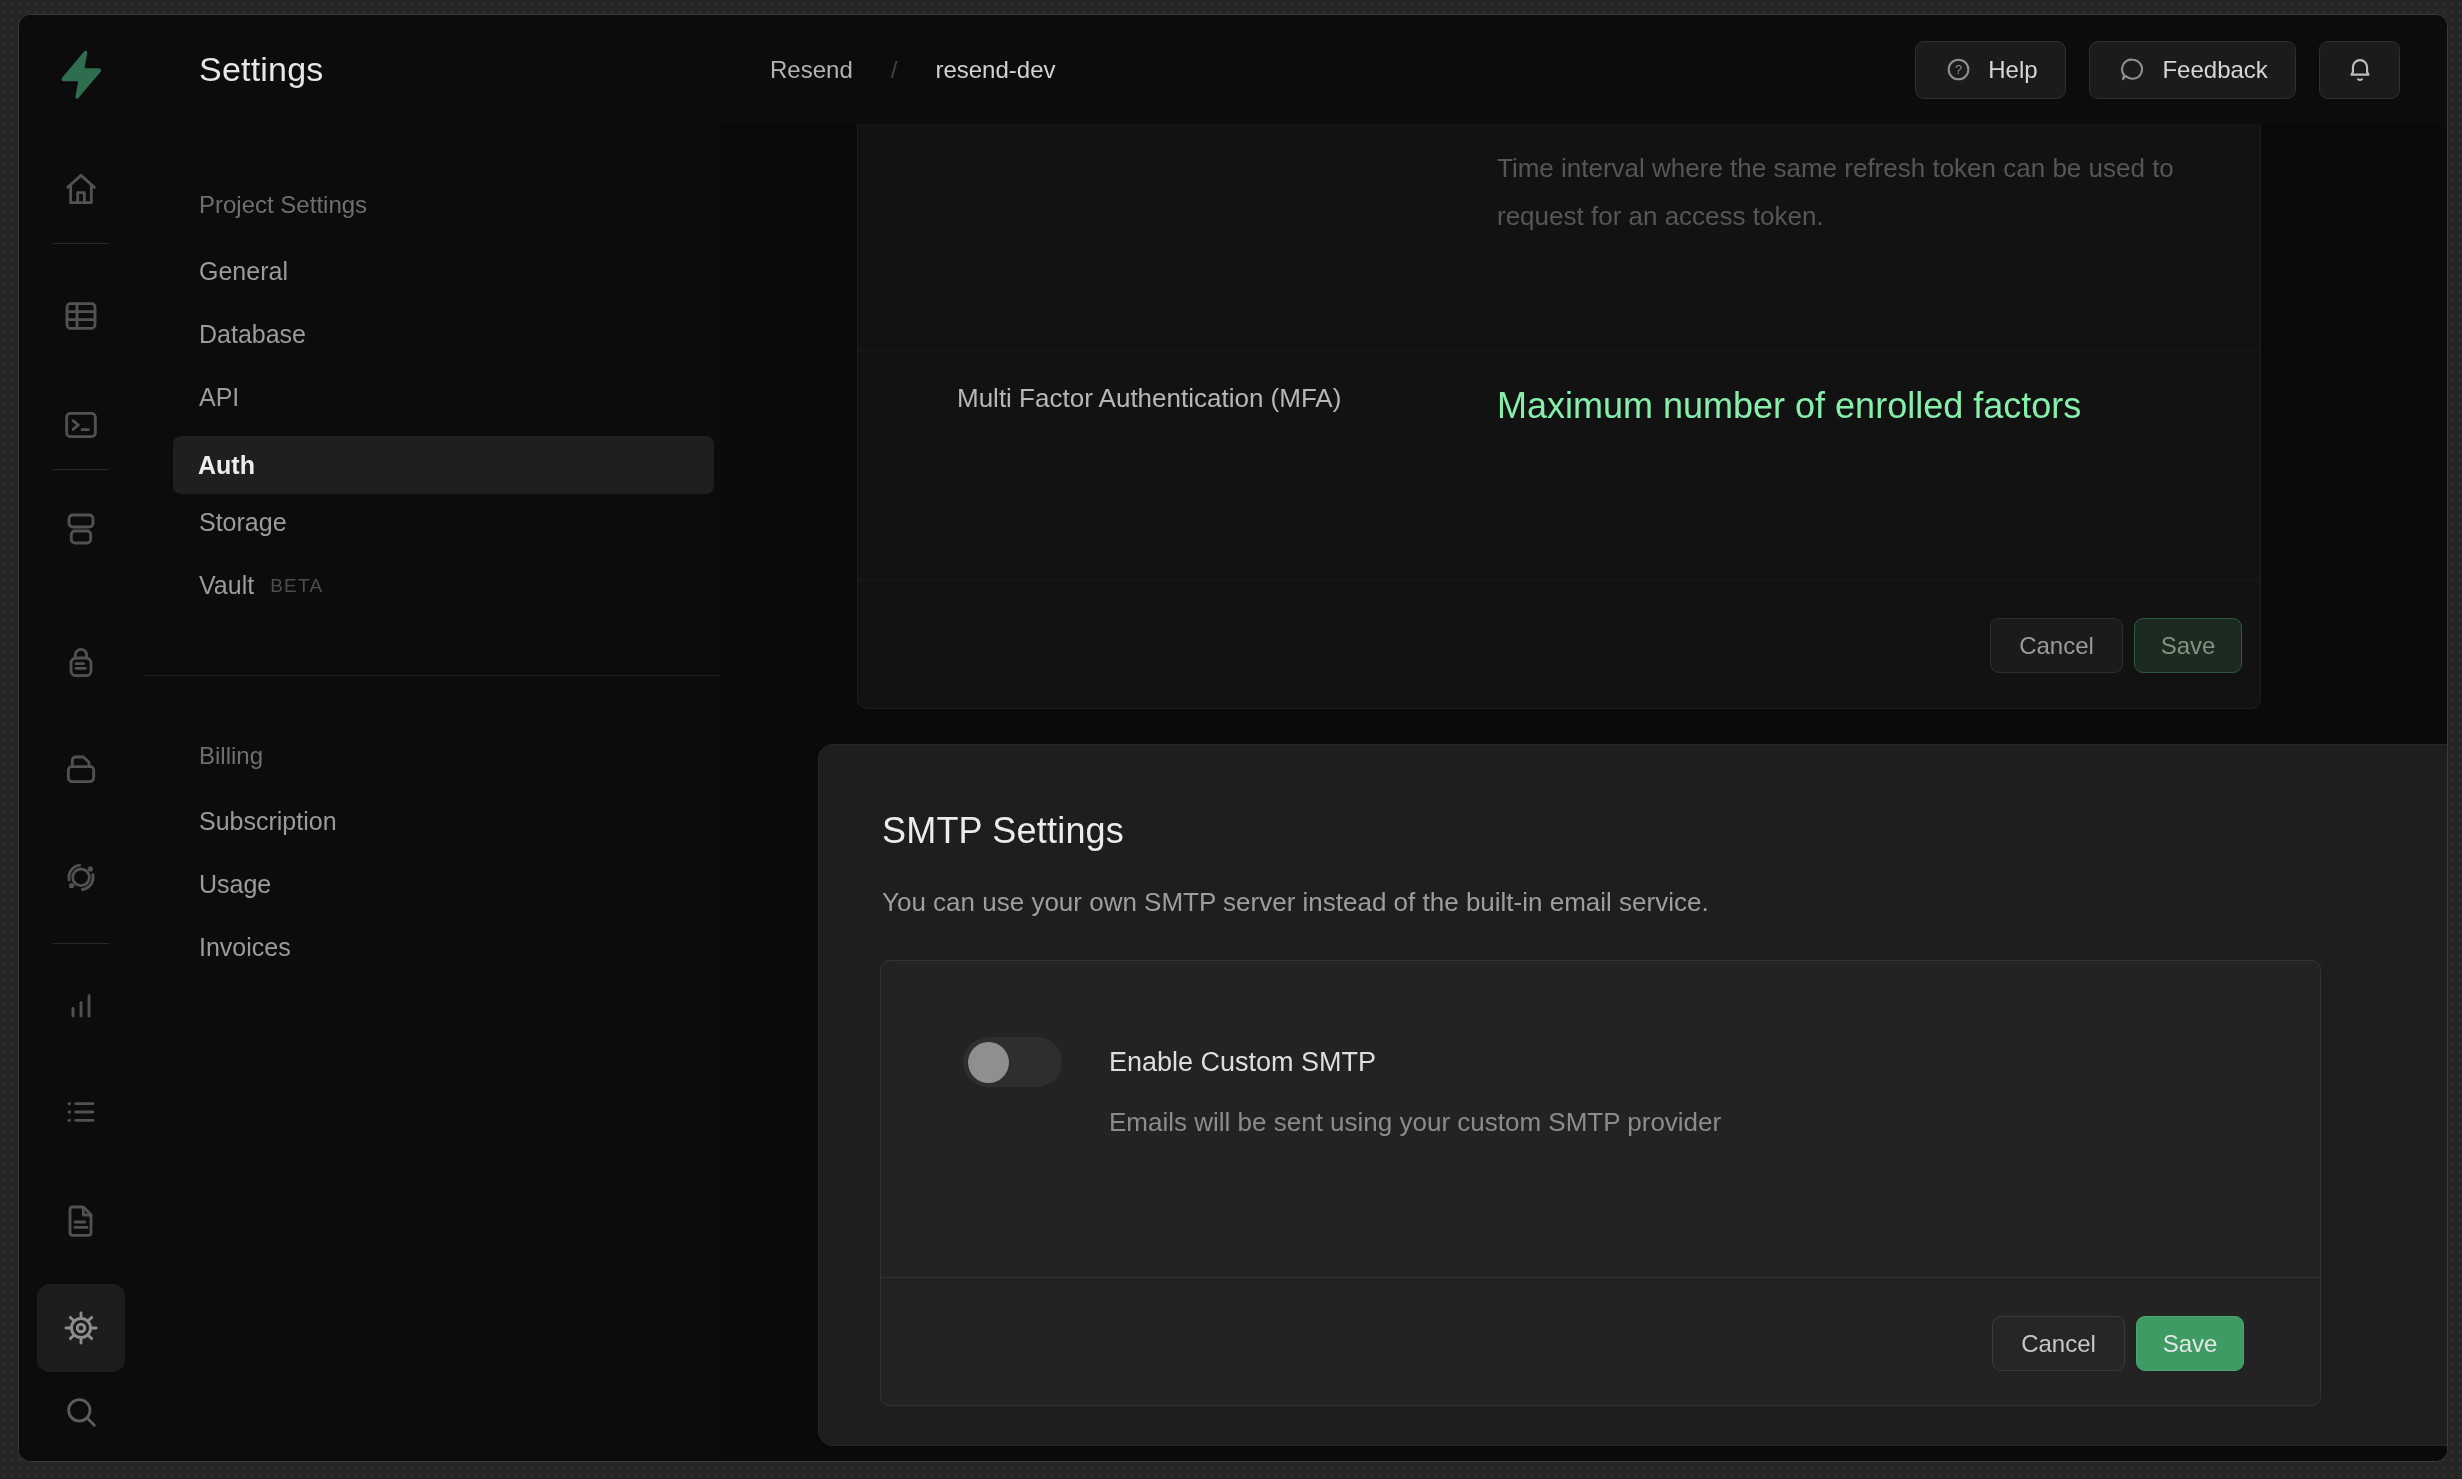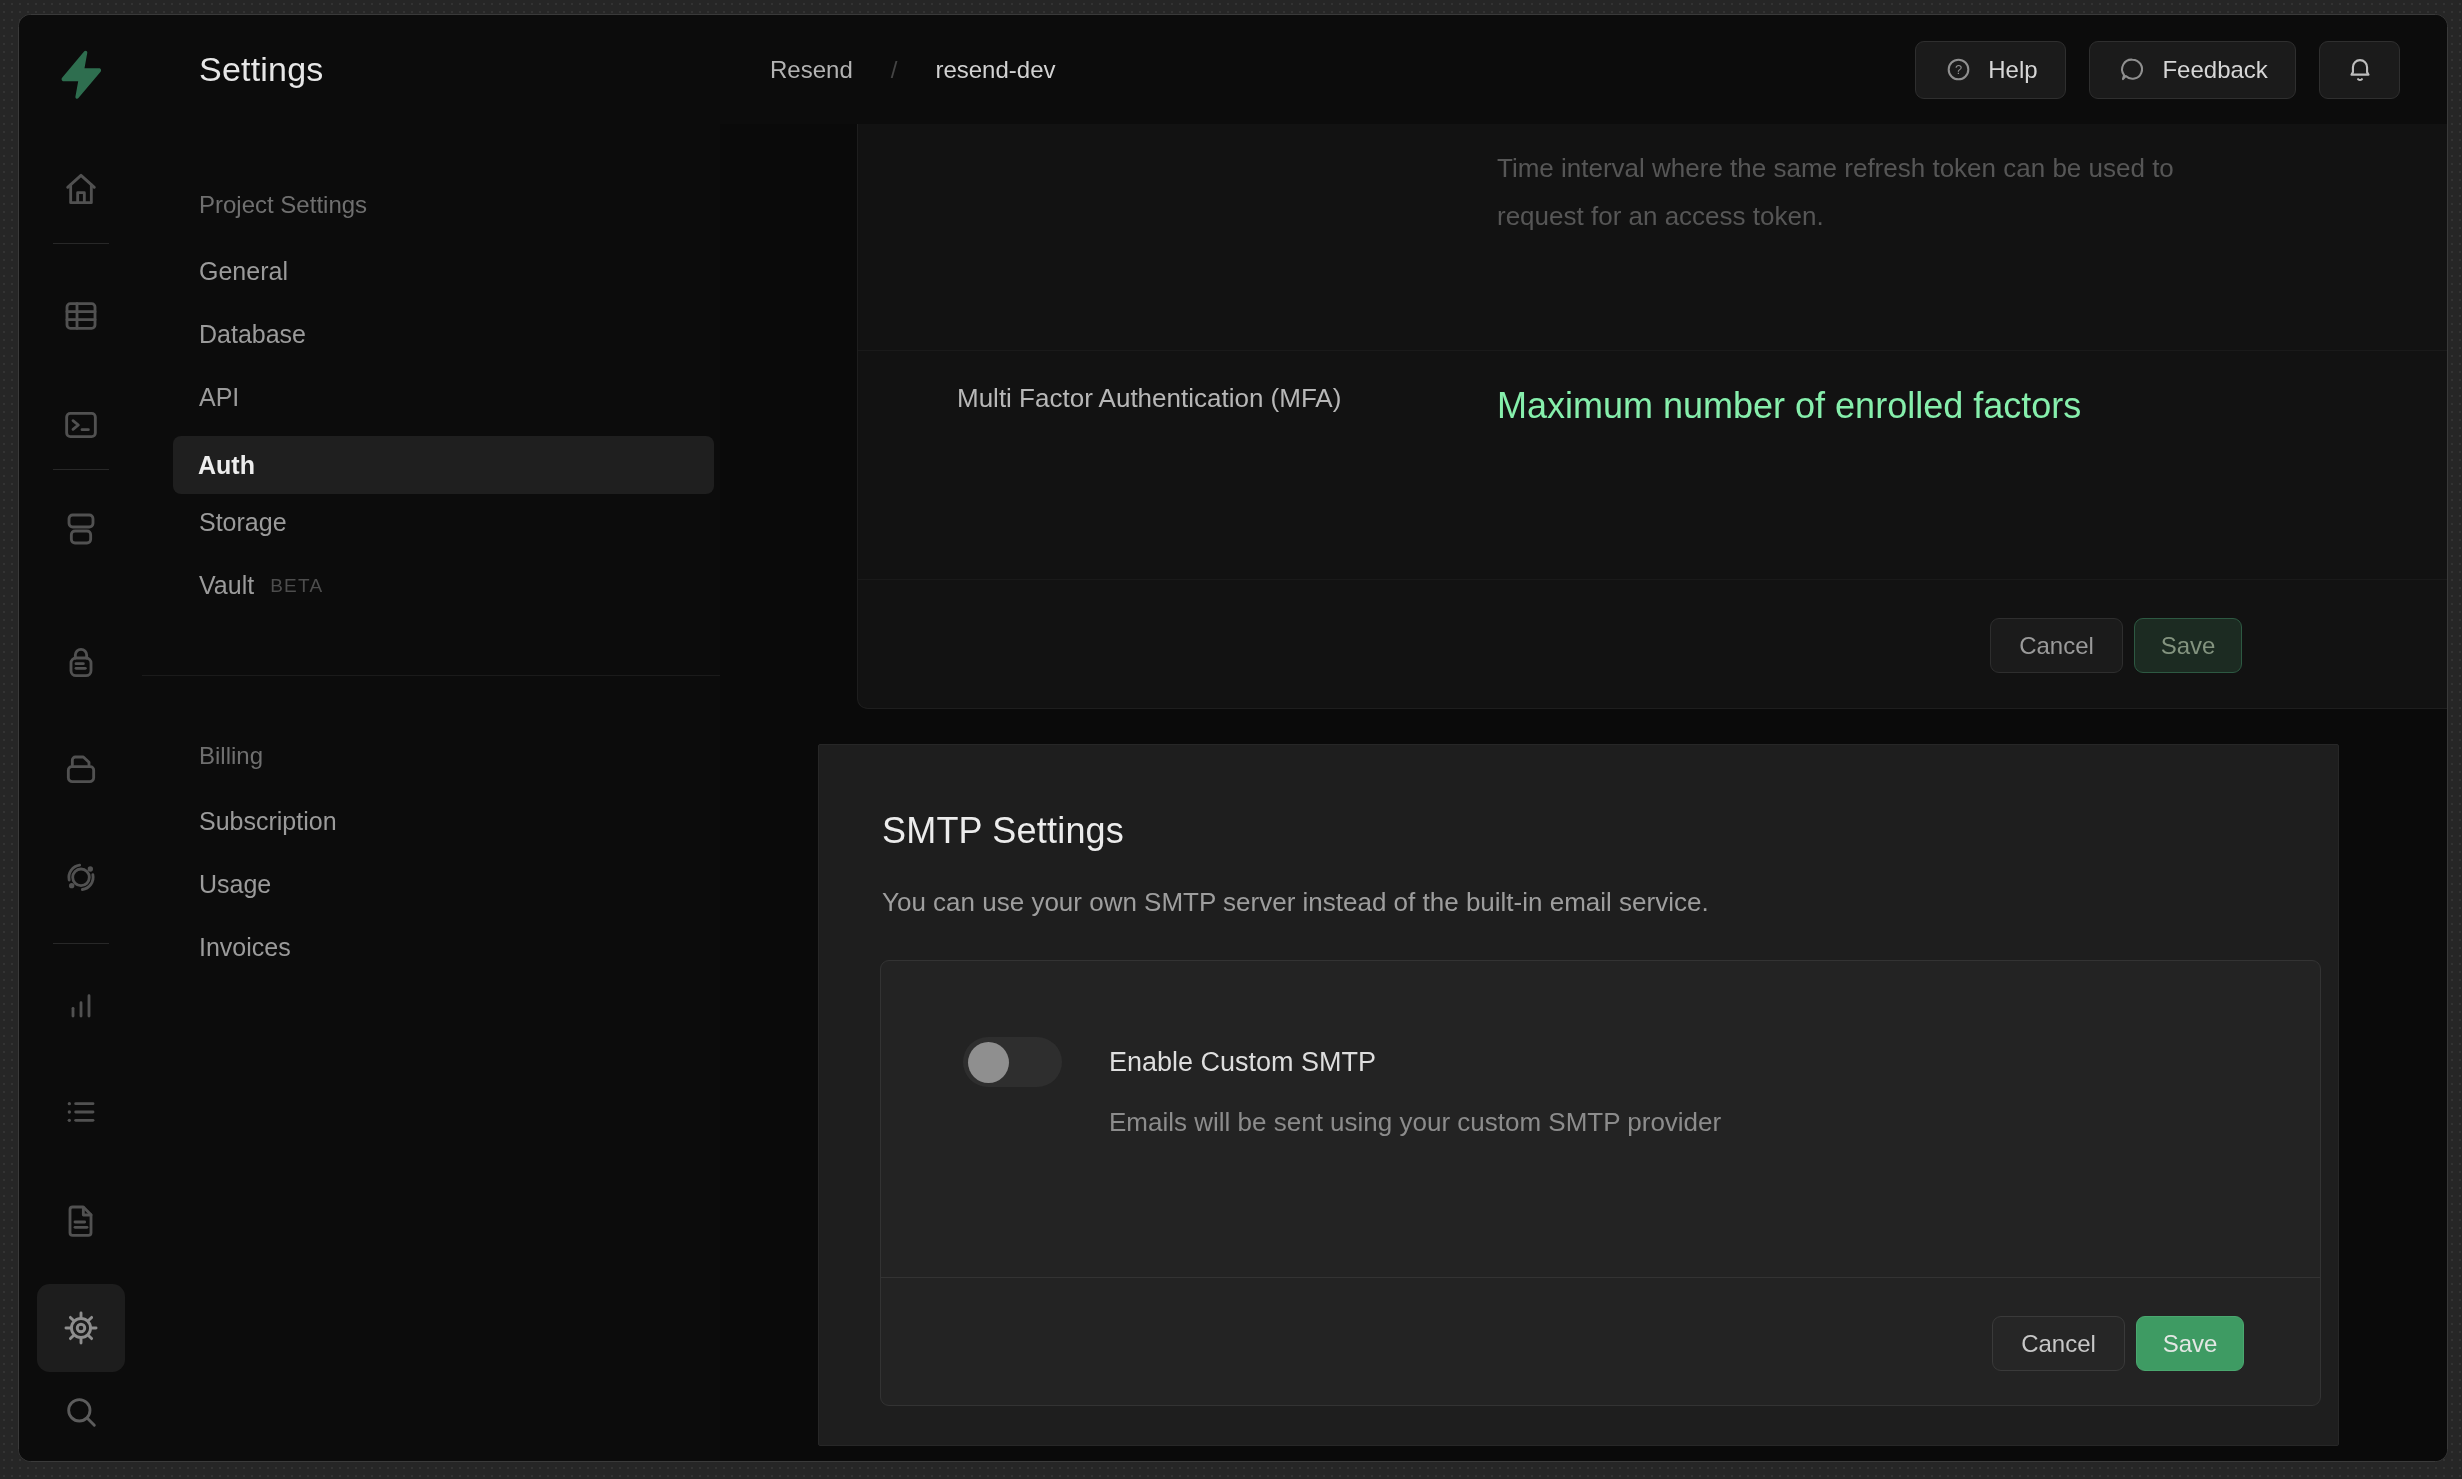"Time interval where the same" .card1 { width: 1604px -> 1404px }
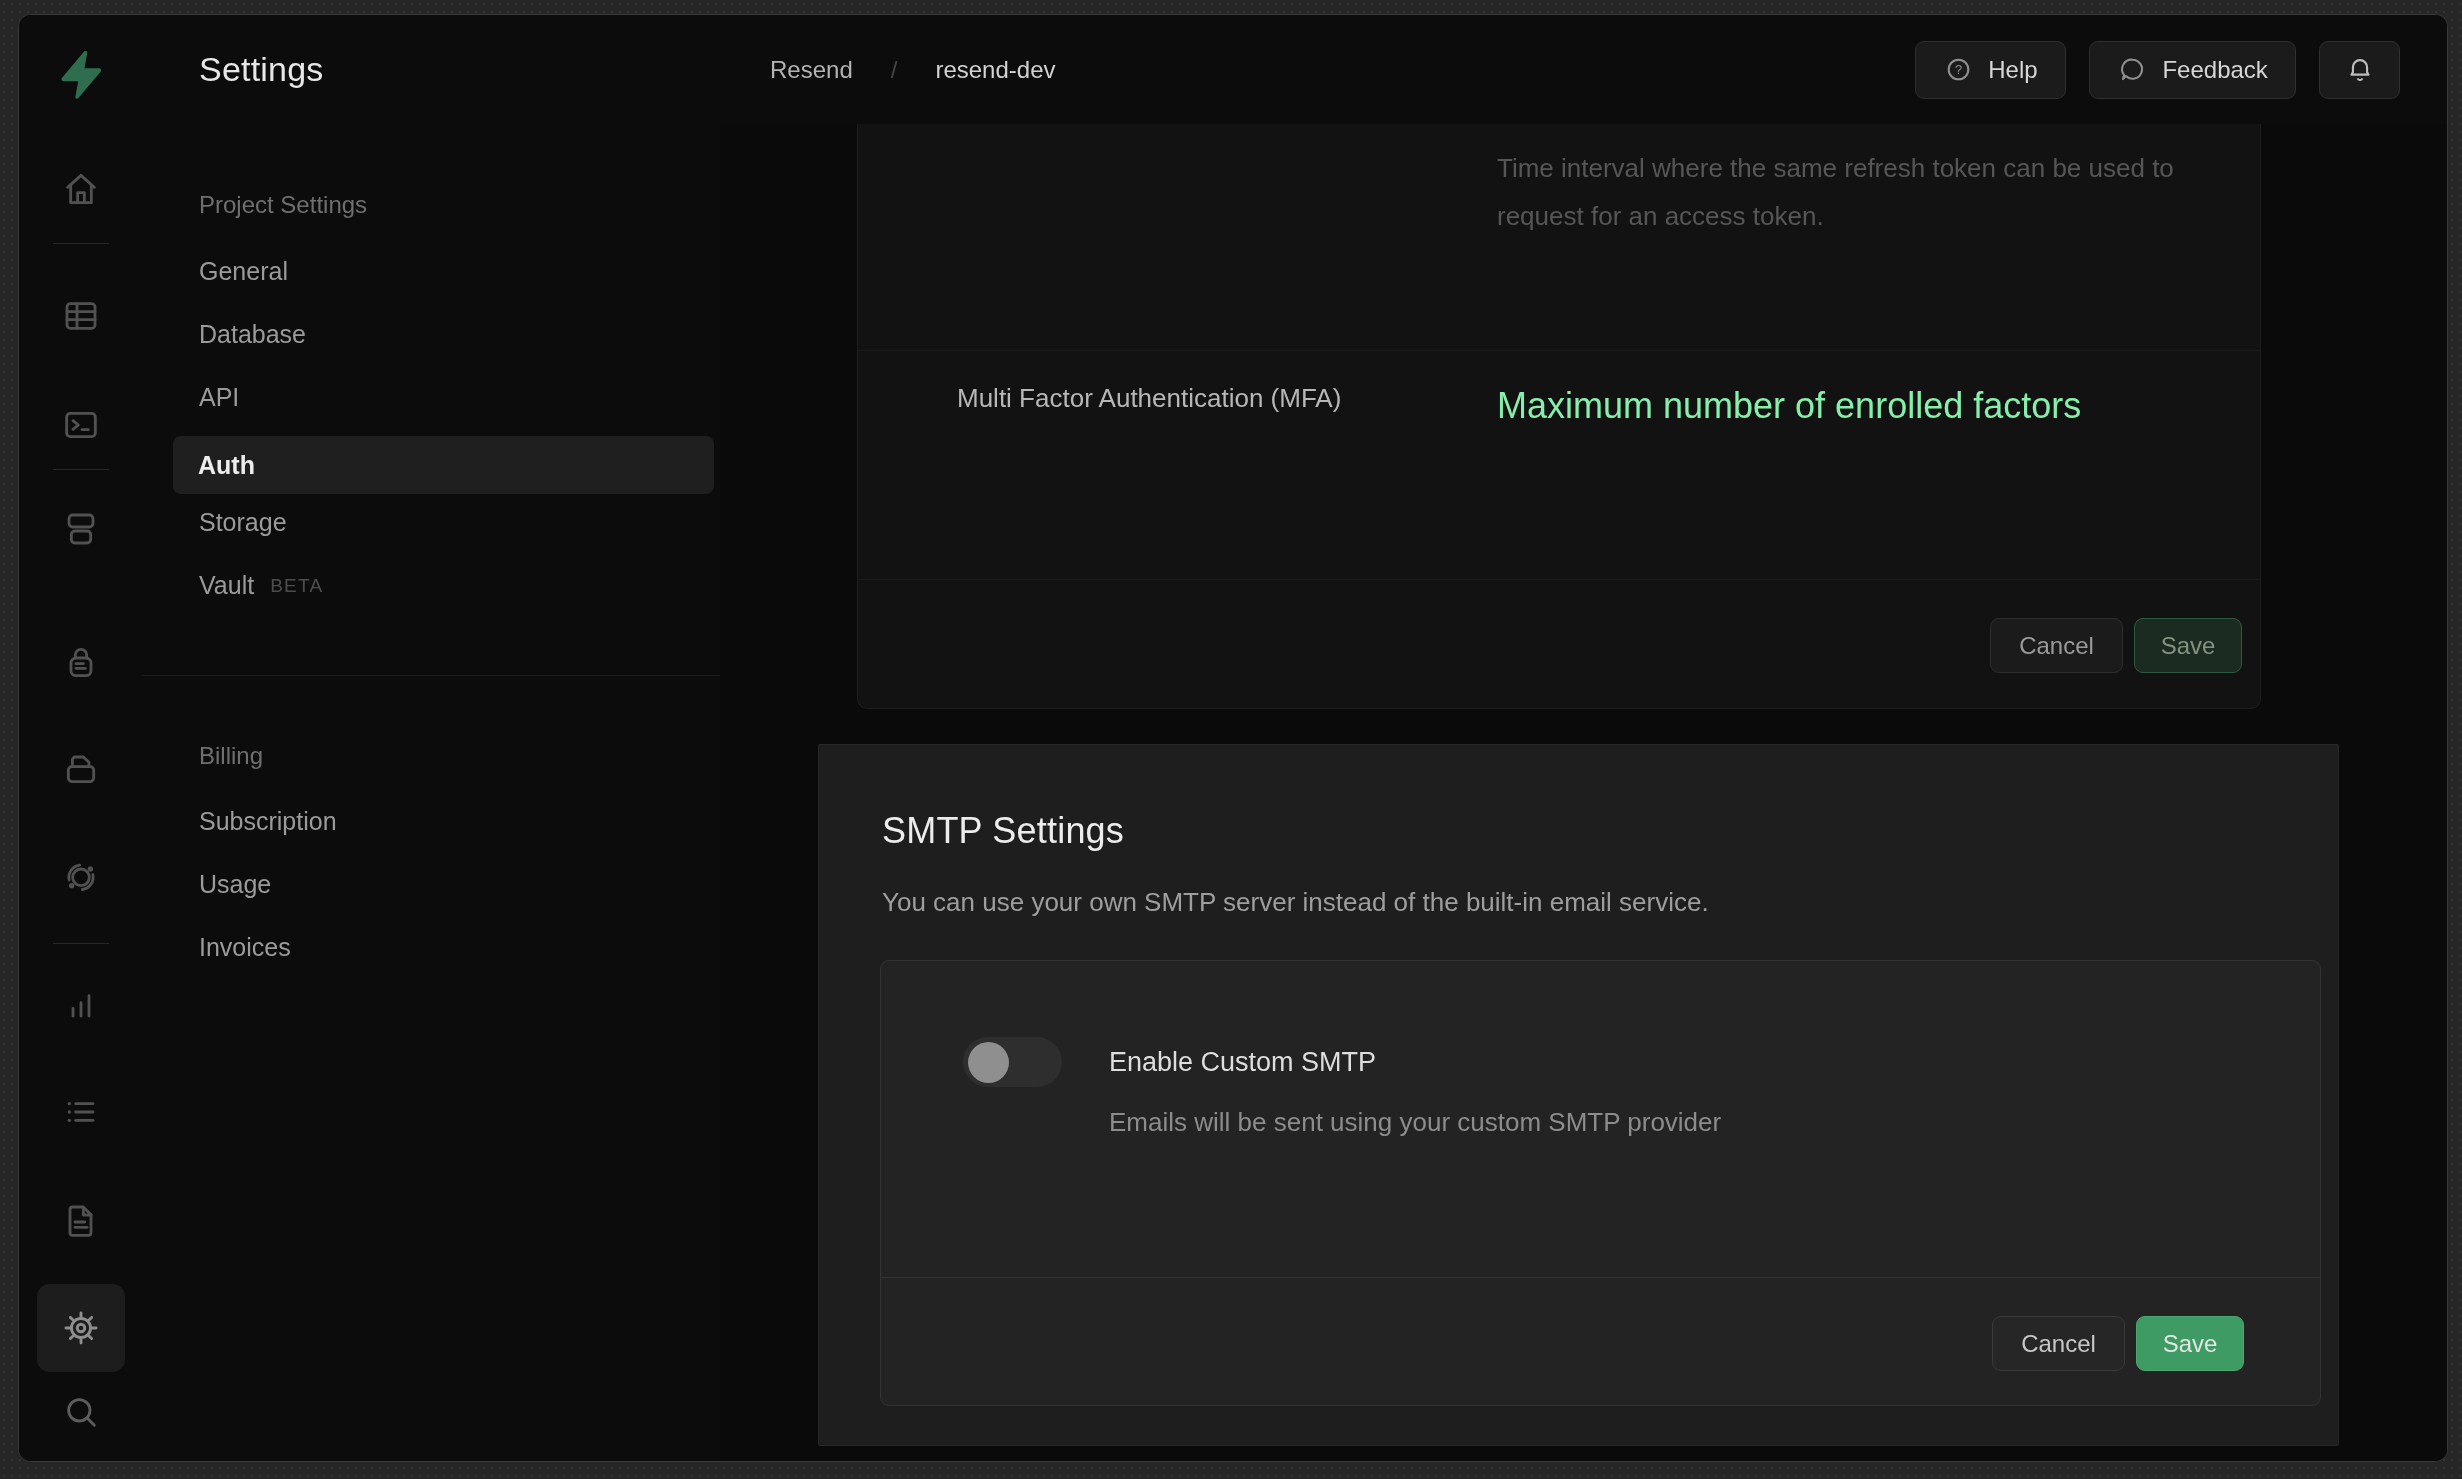"SMTP Settings" .card2 { border-radius: 2px -> 15px; width: 1521px -> 1644px }
